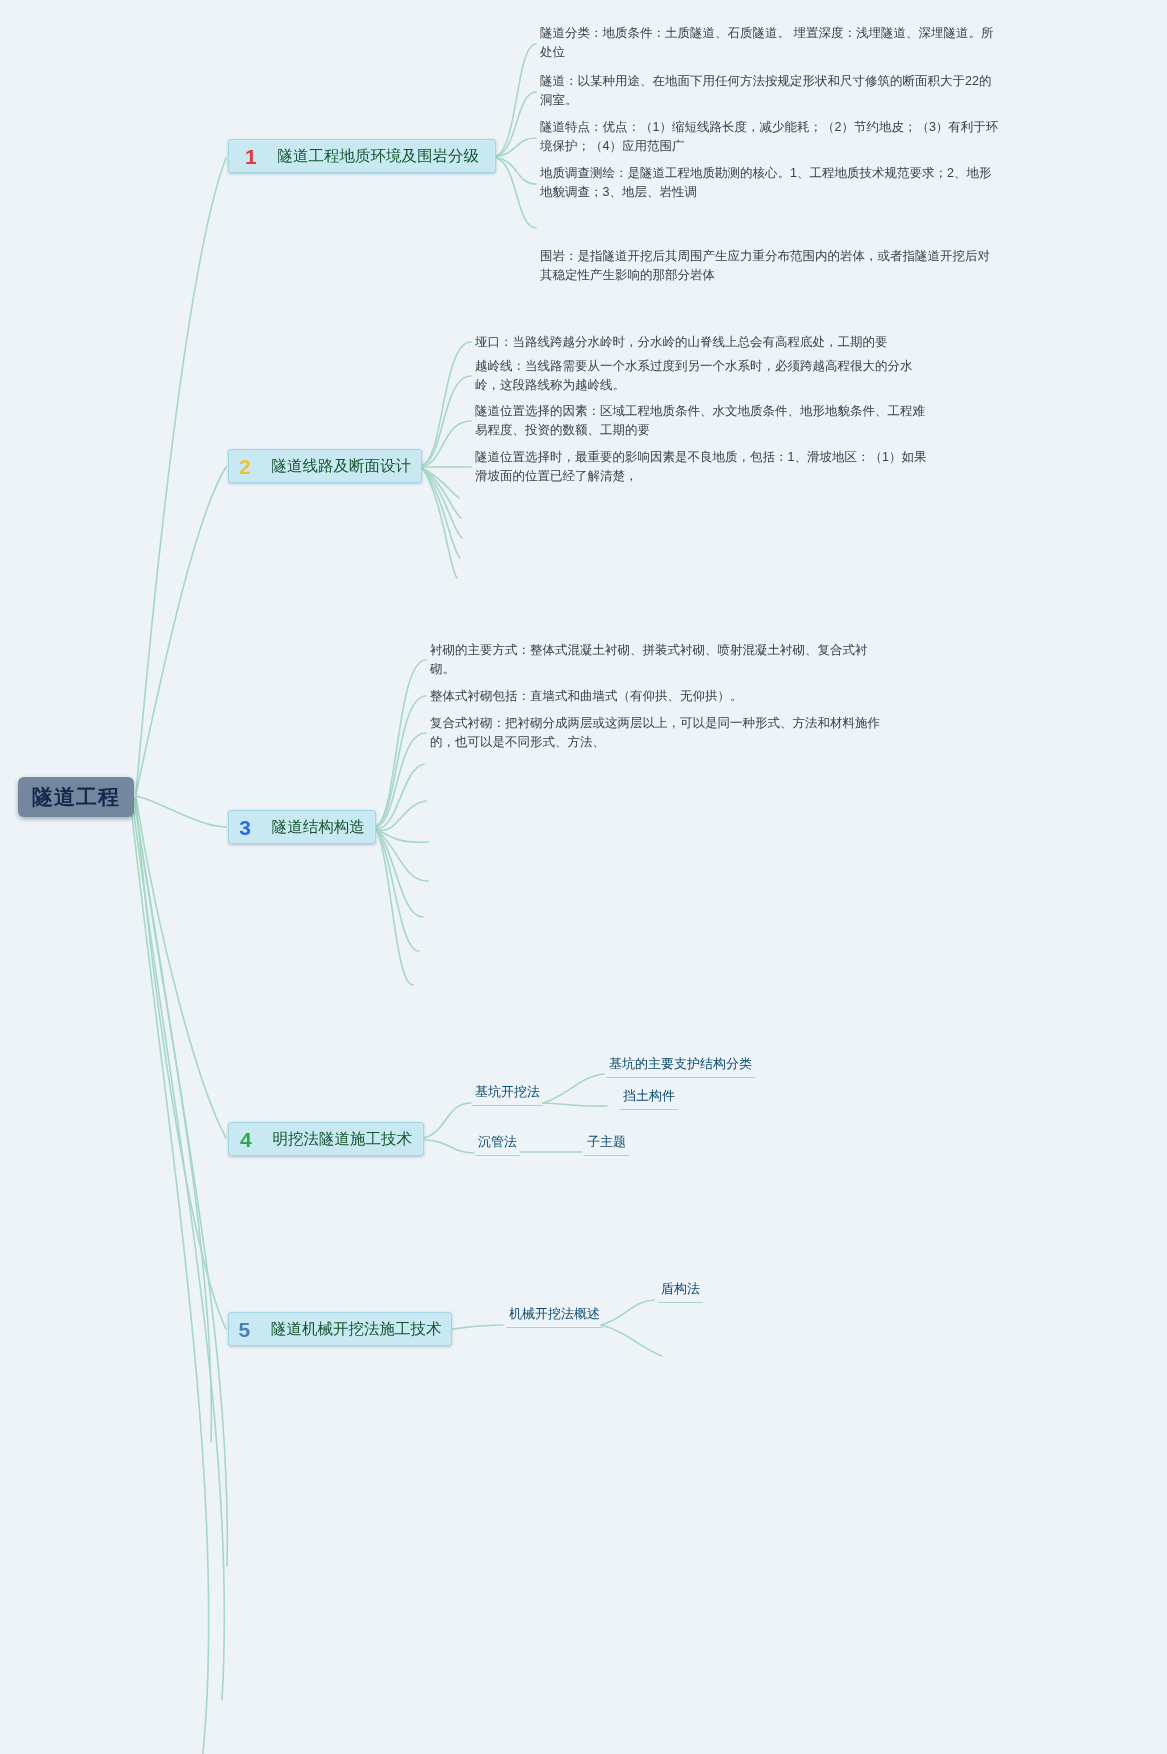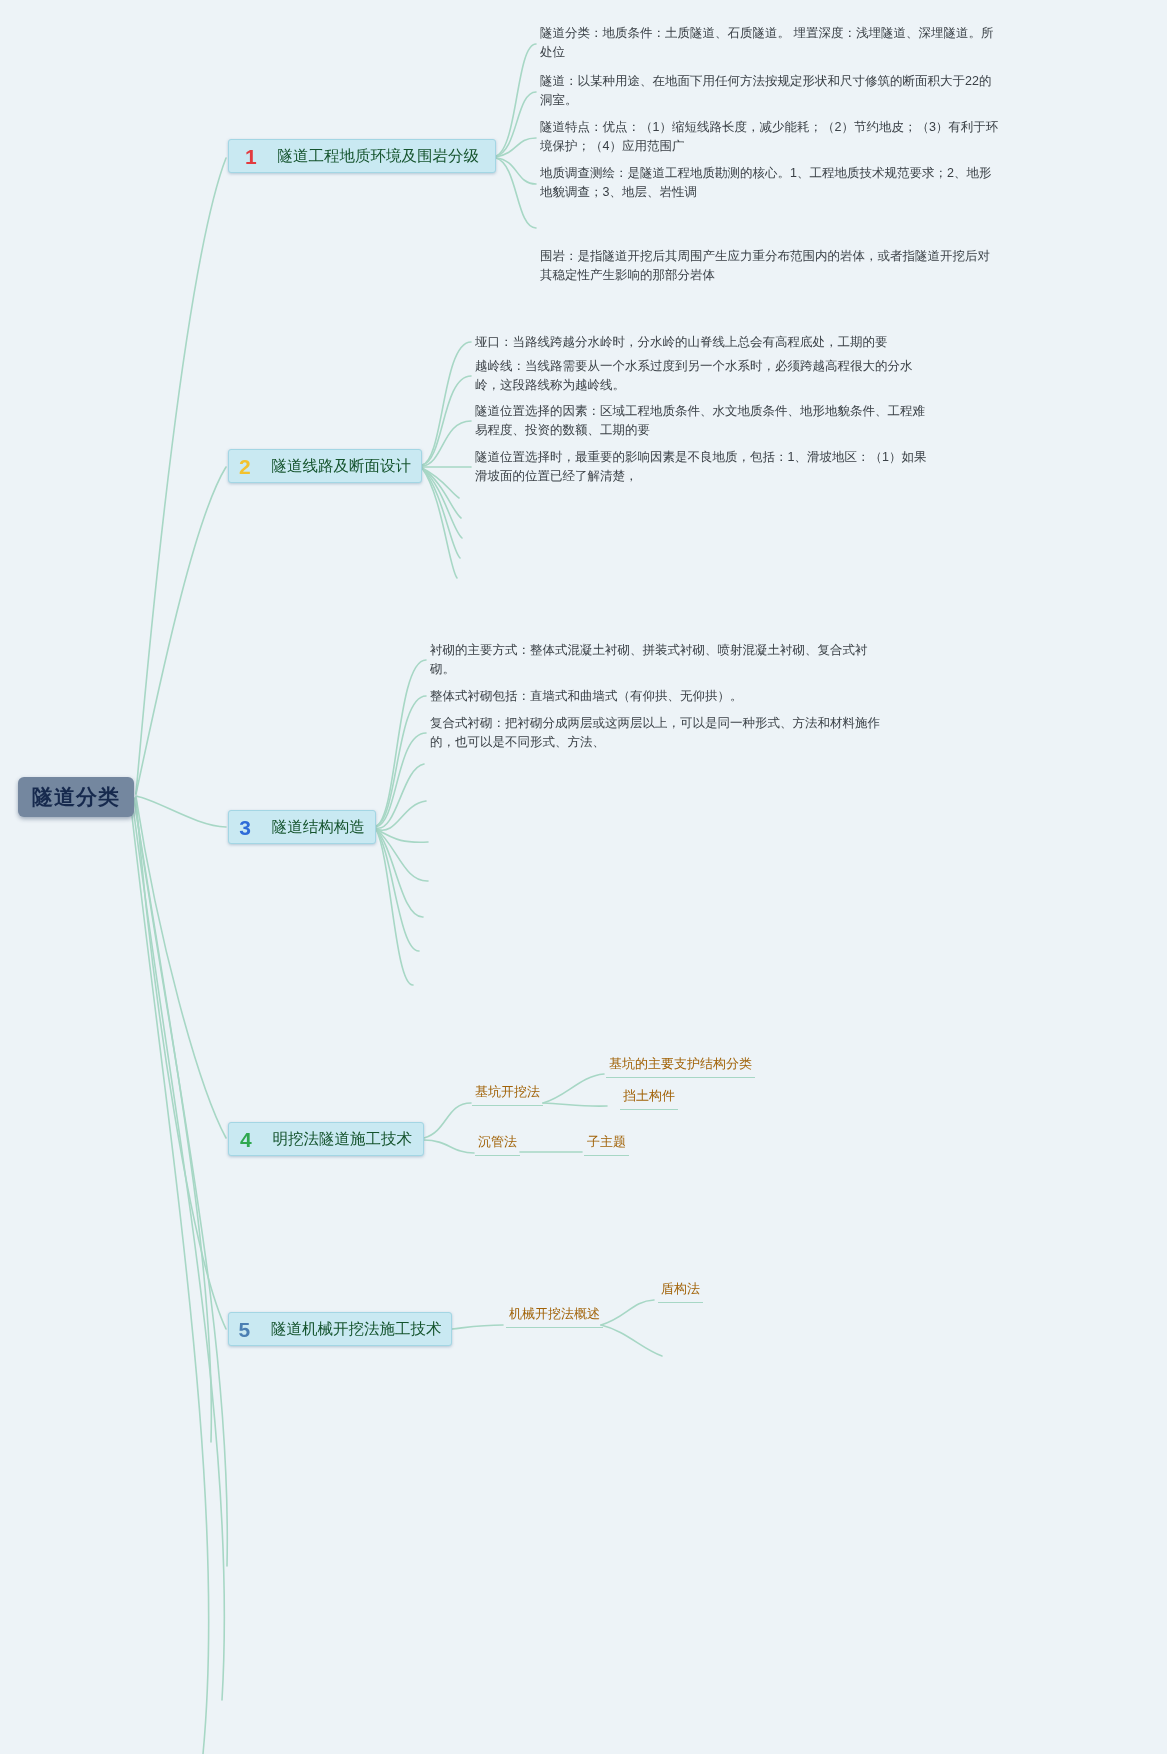"隧道分类" div.root { text: 分类 -> 工程 }
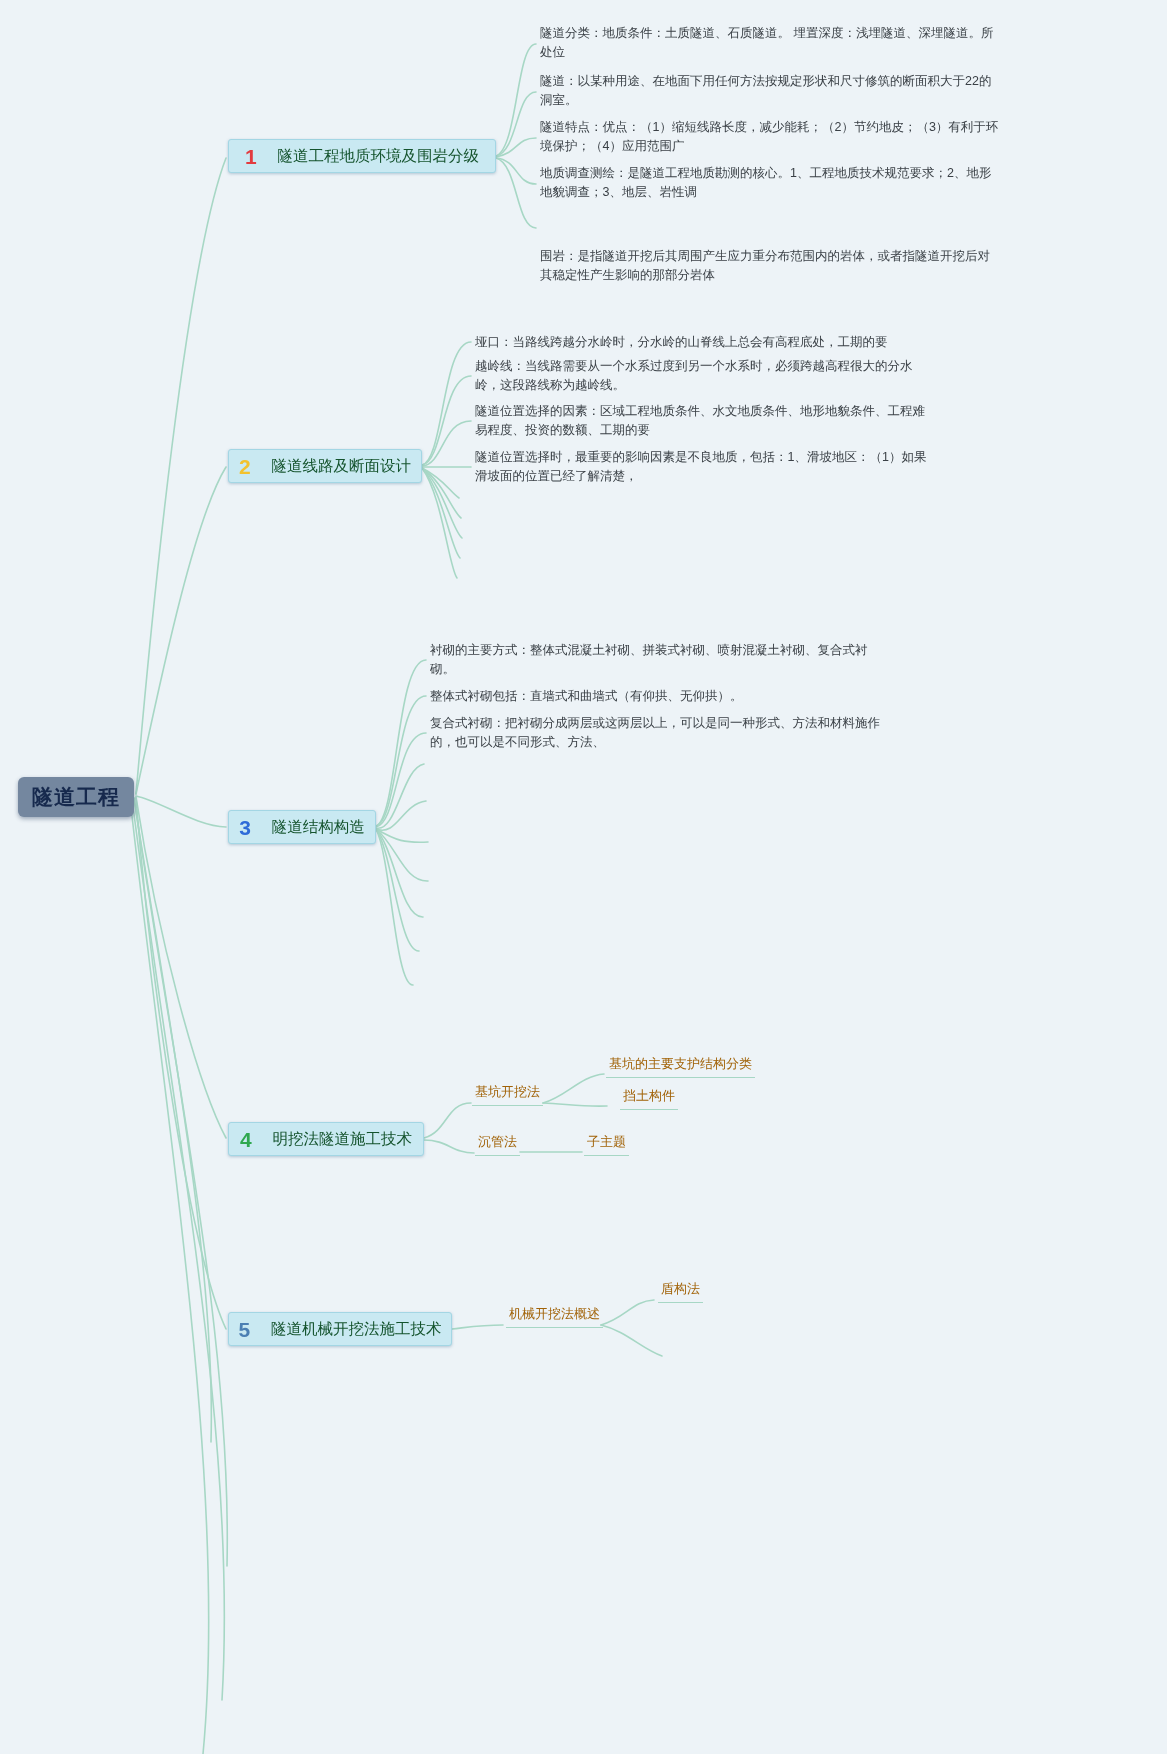"基坑的主要支护结构分类" .sub { color: #a16207 -> #0c4a6e }
